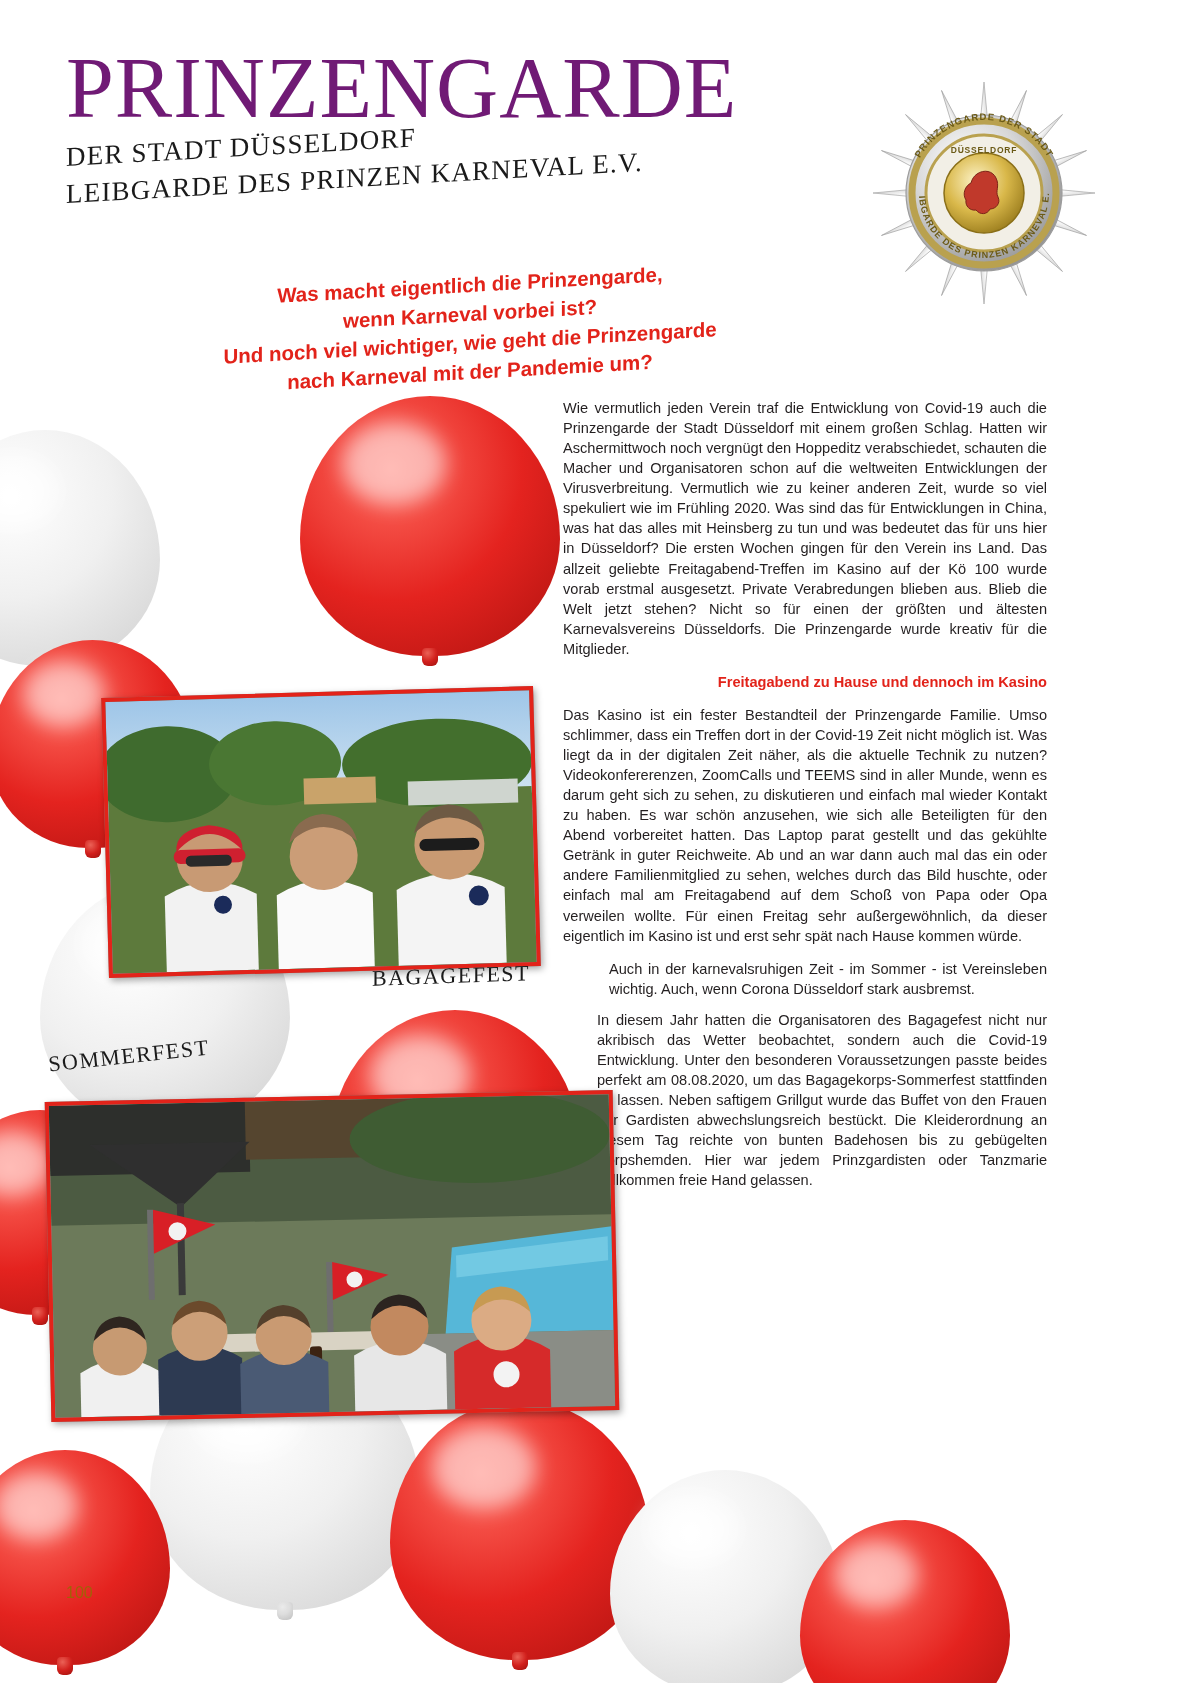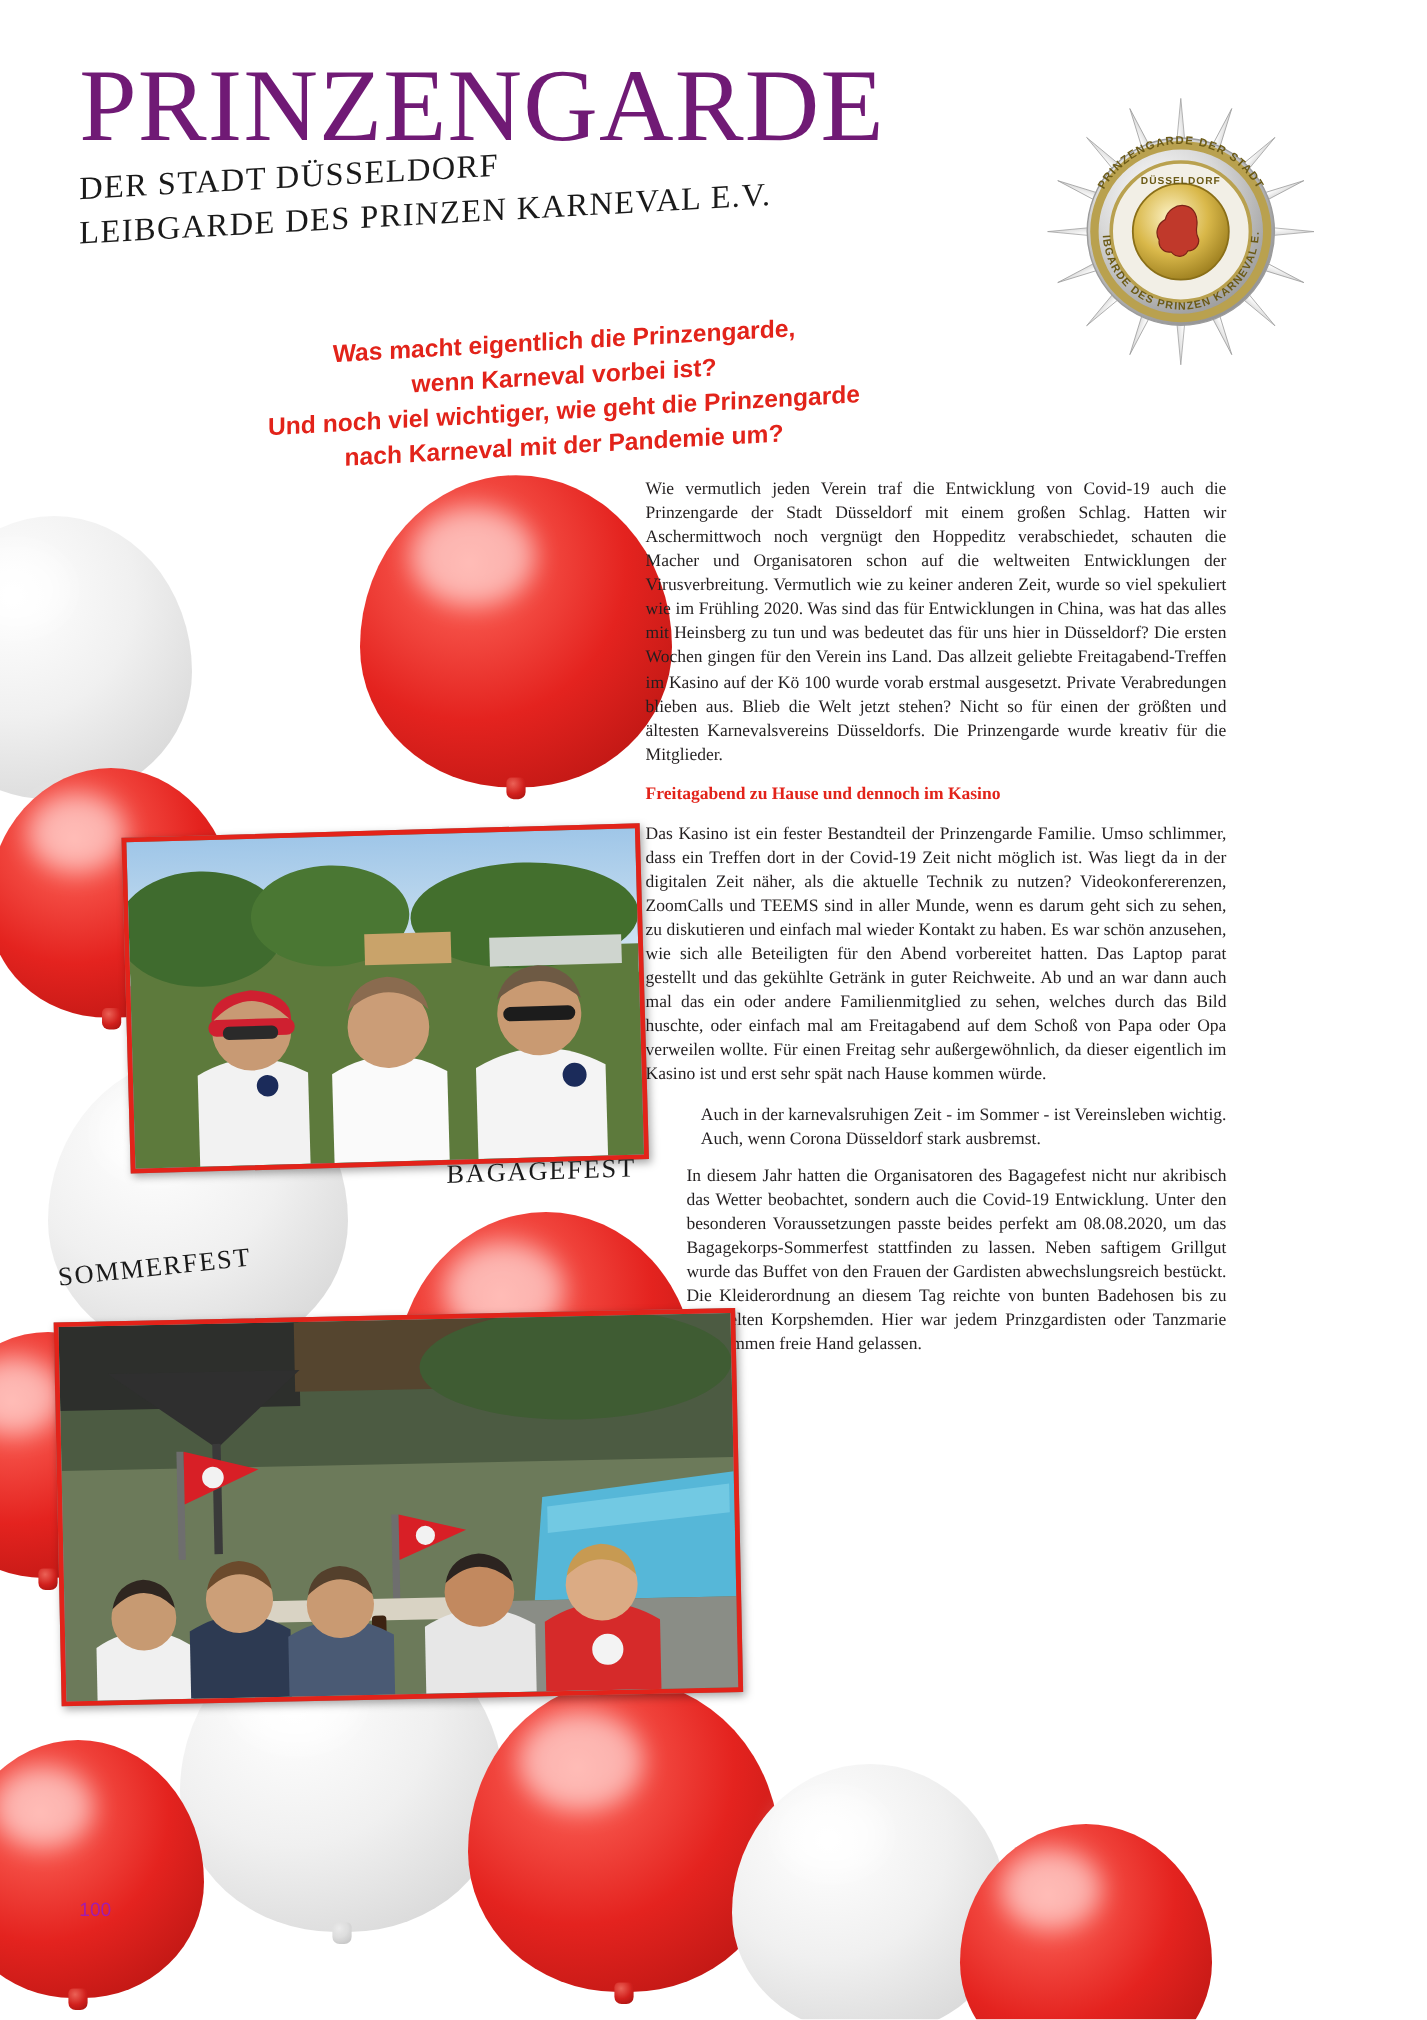"Wie vermutlich jeden Verein traf" .col { font-family: Liberation Serif, serif -> none; left: 538px -> 563px }
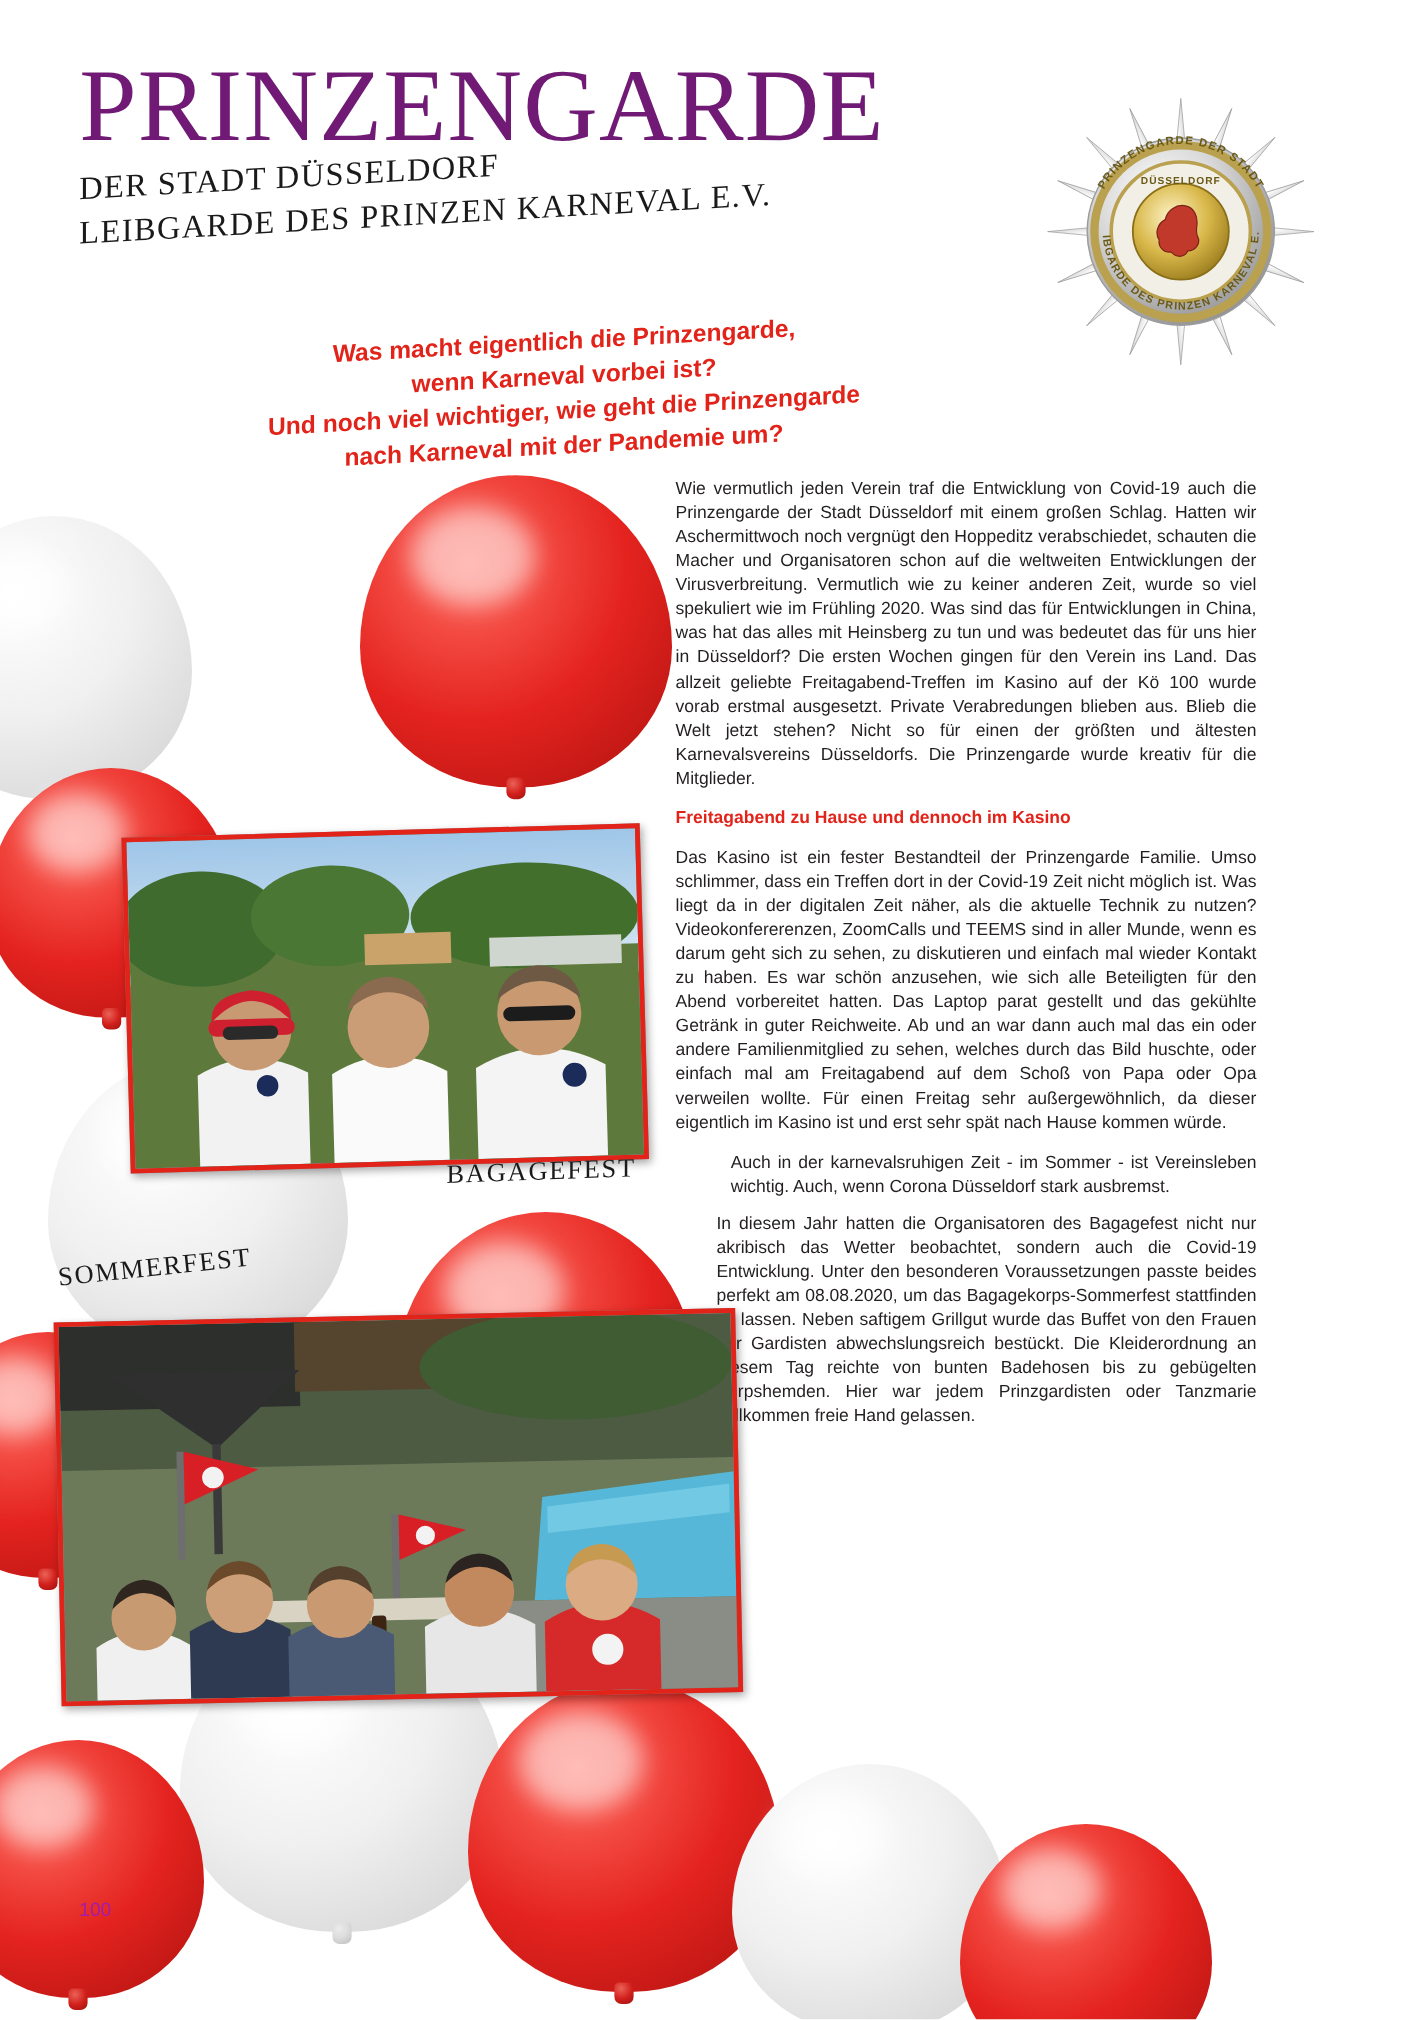"Freitagabend zu Hause und dennoch" .subhead { text-align: left -> right }
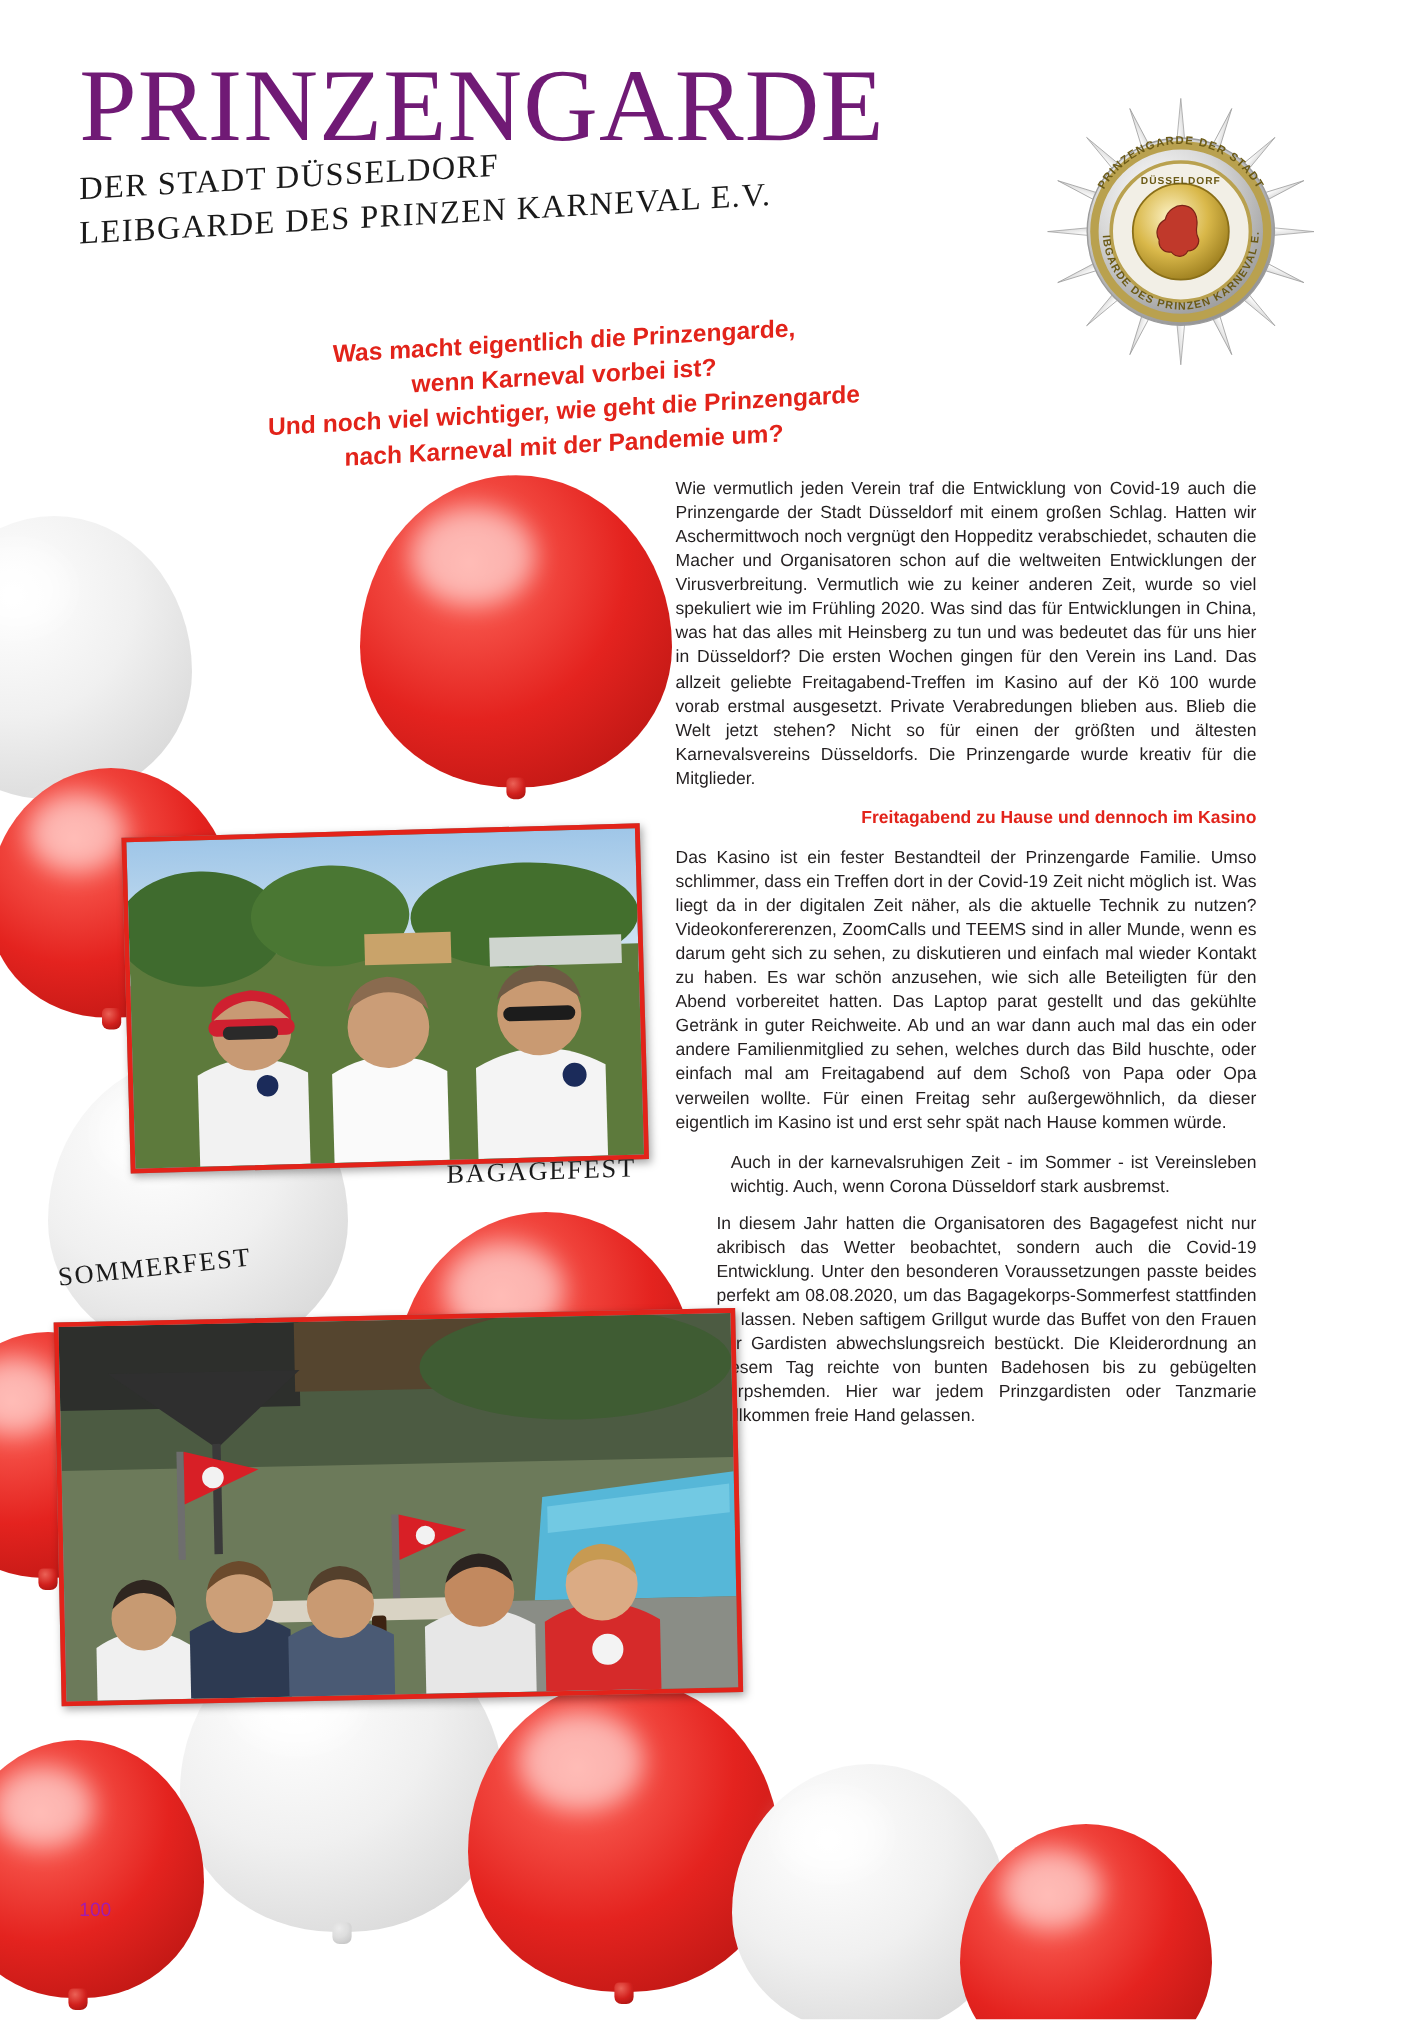"100" .page-number { color: #a21caf -> #a16207 }
